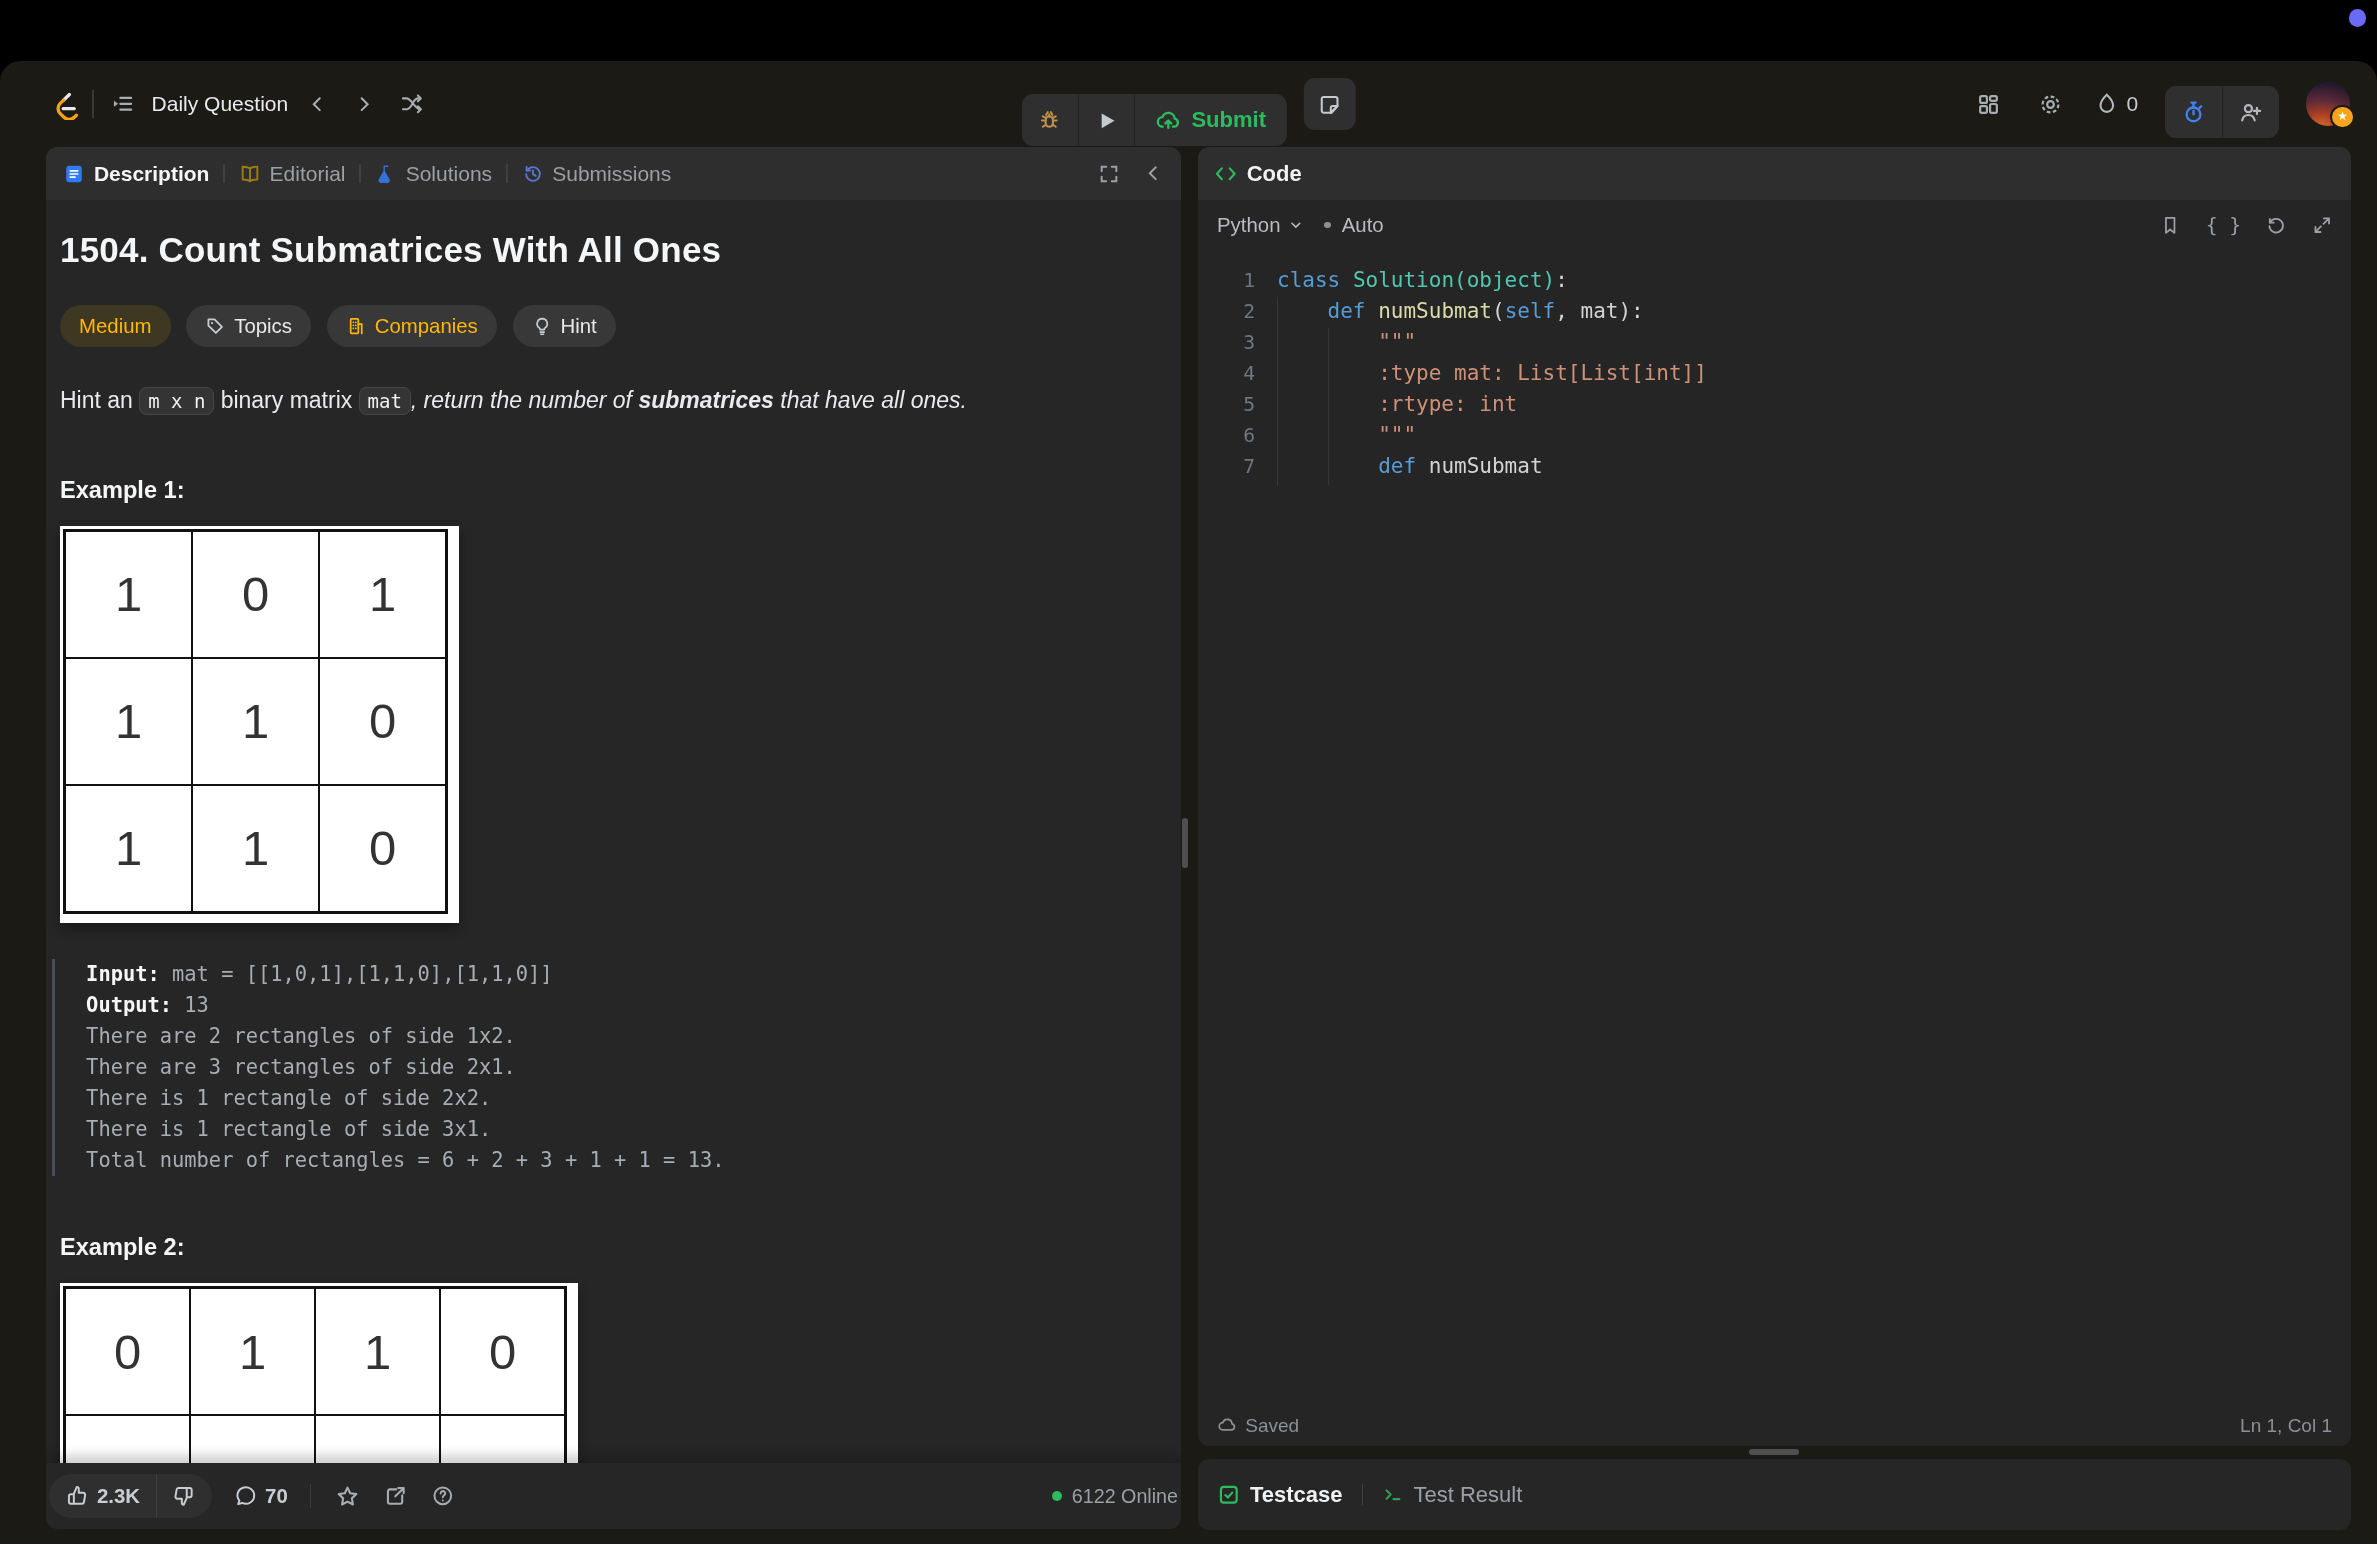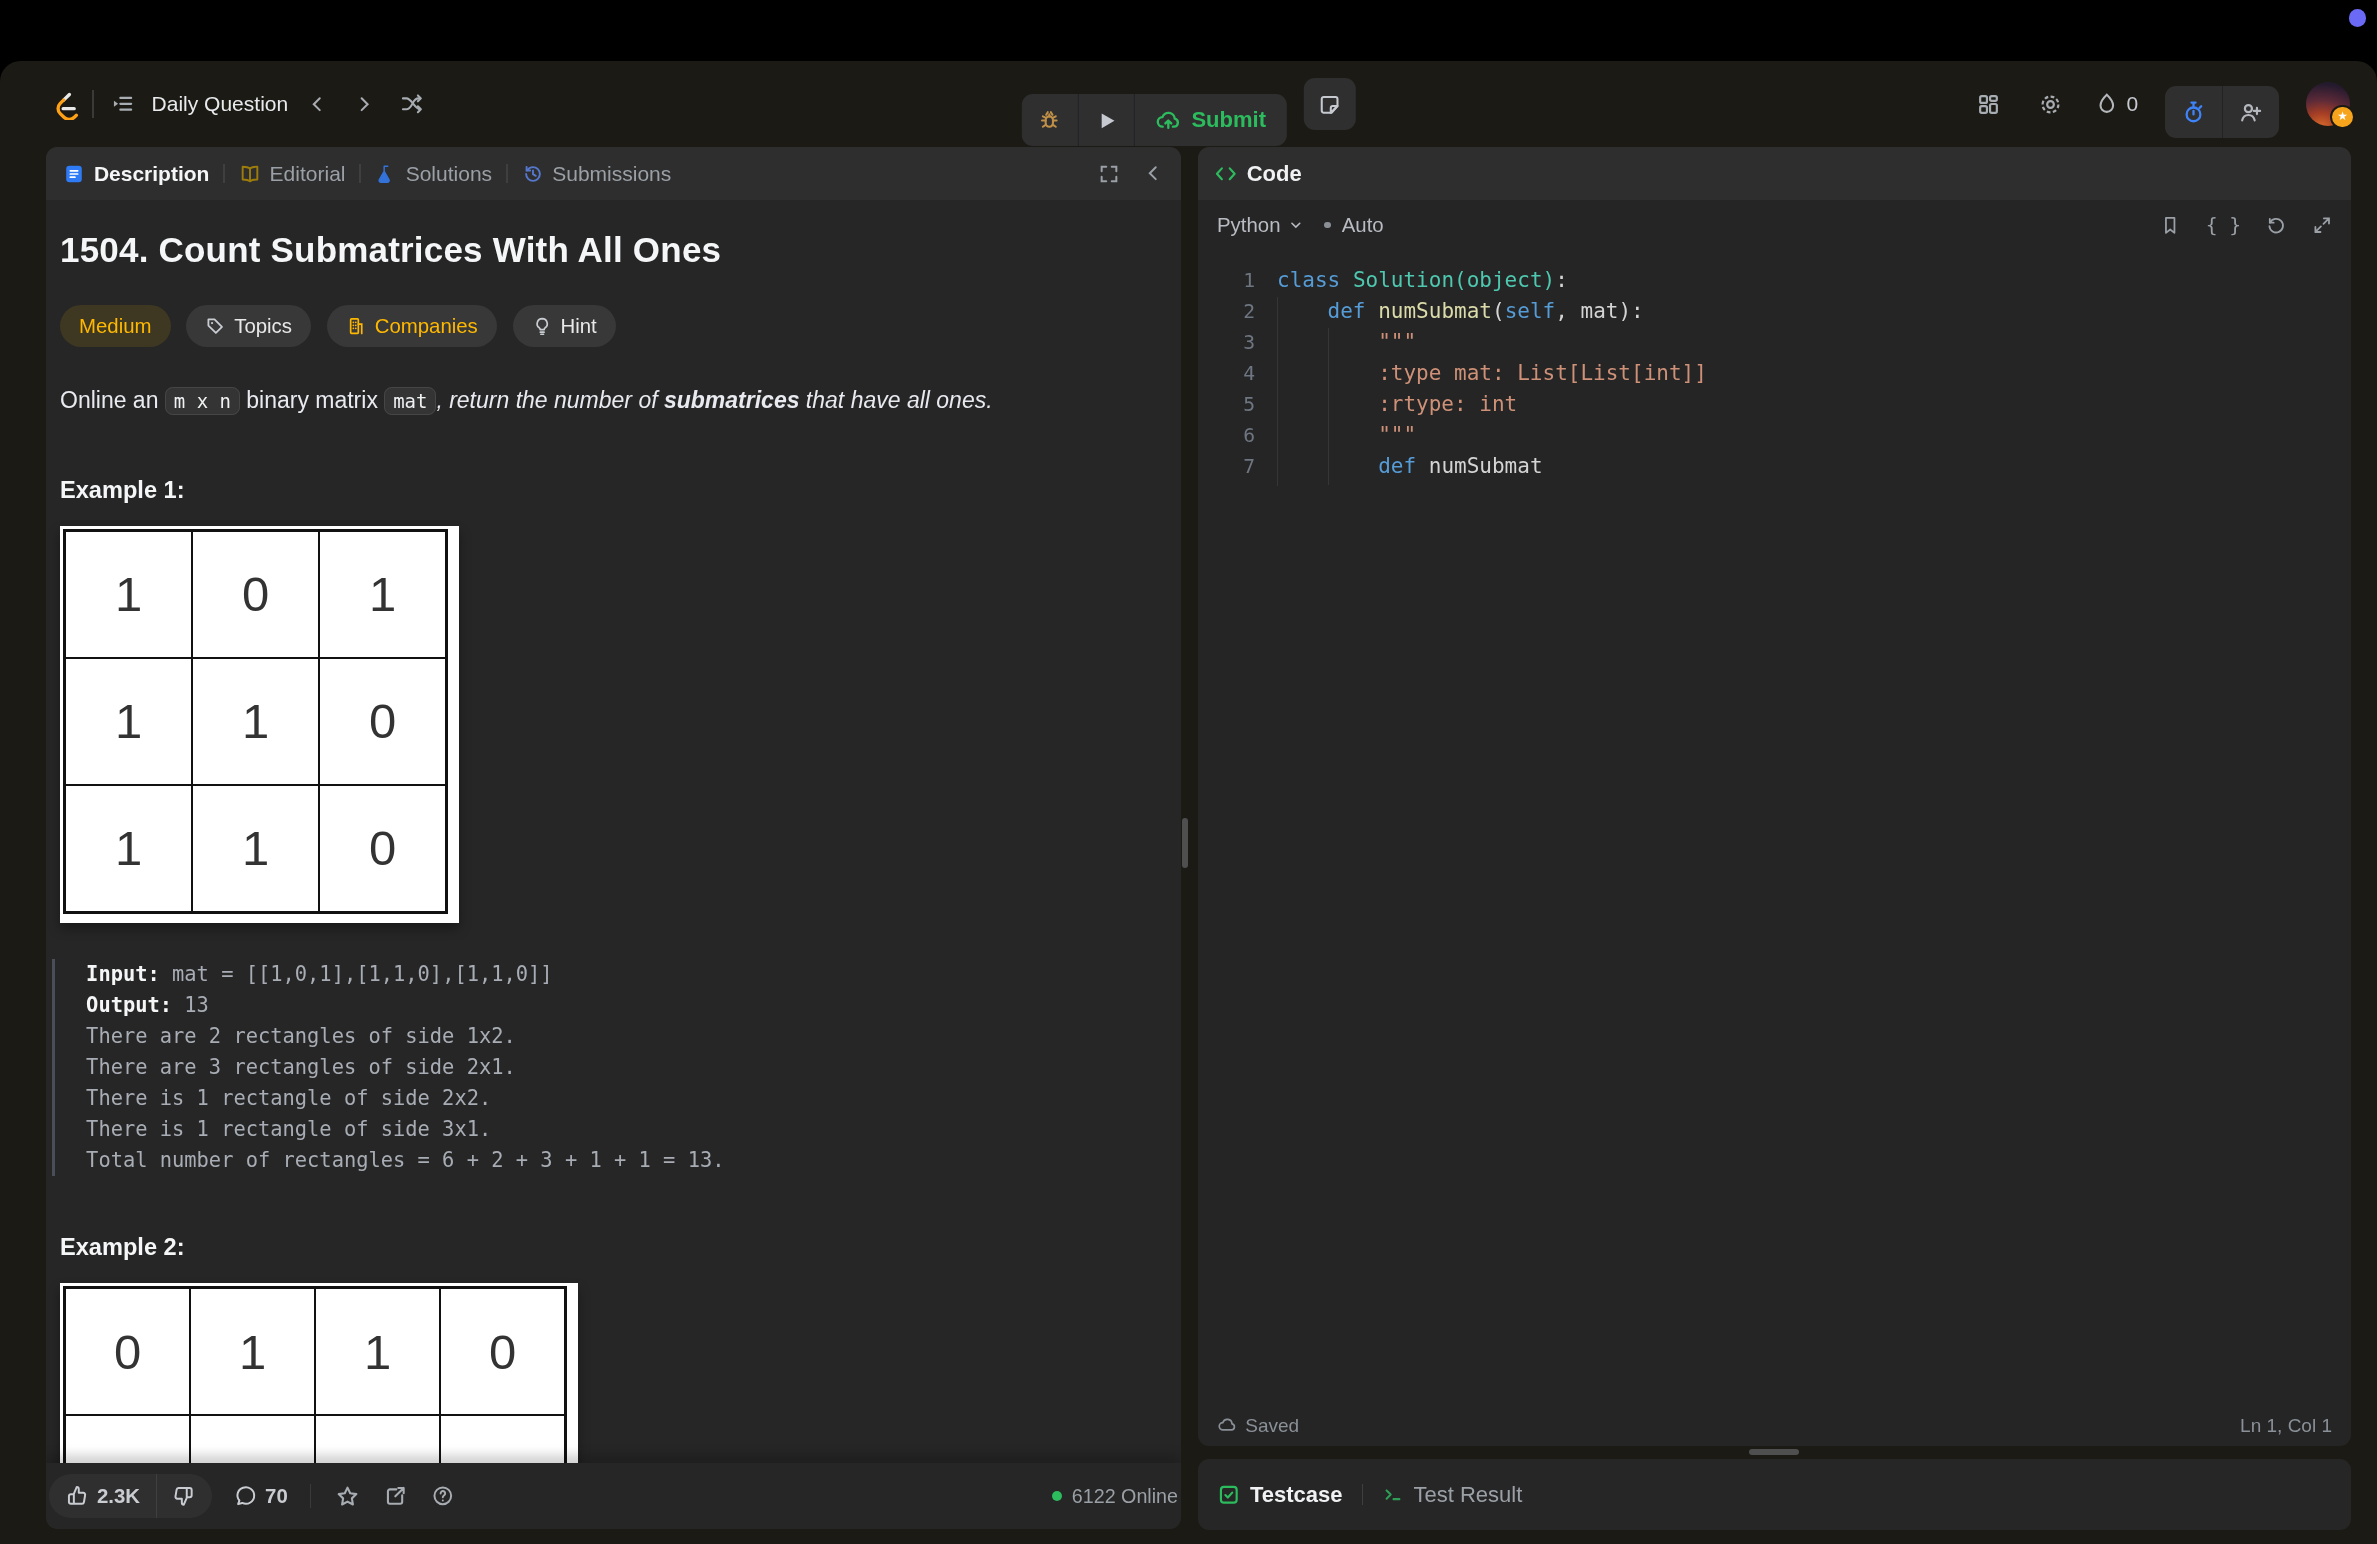"Online an" span { text: Online -> Hint }
